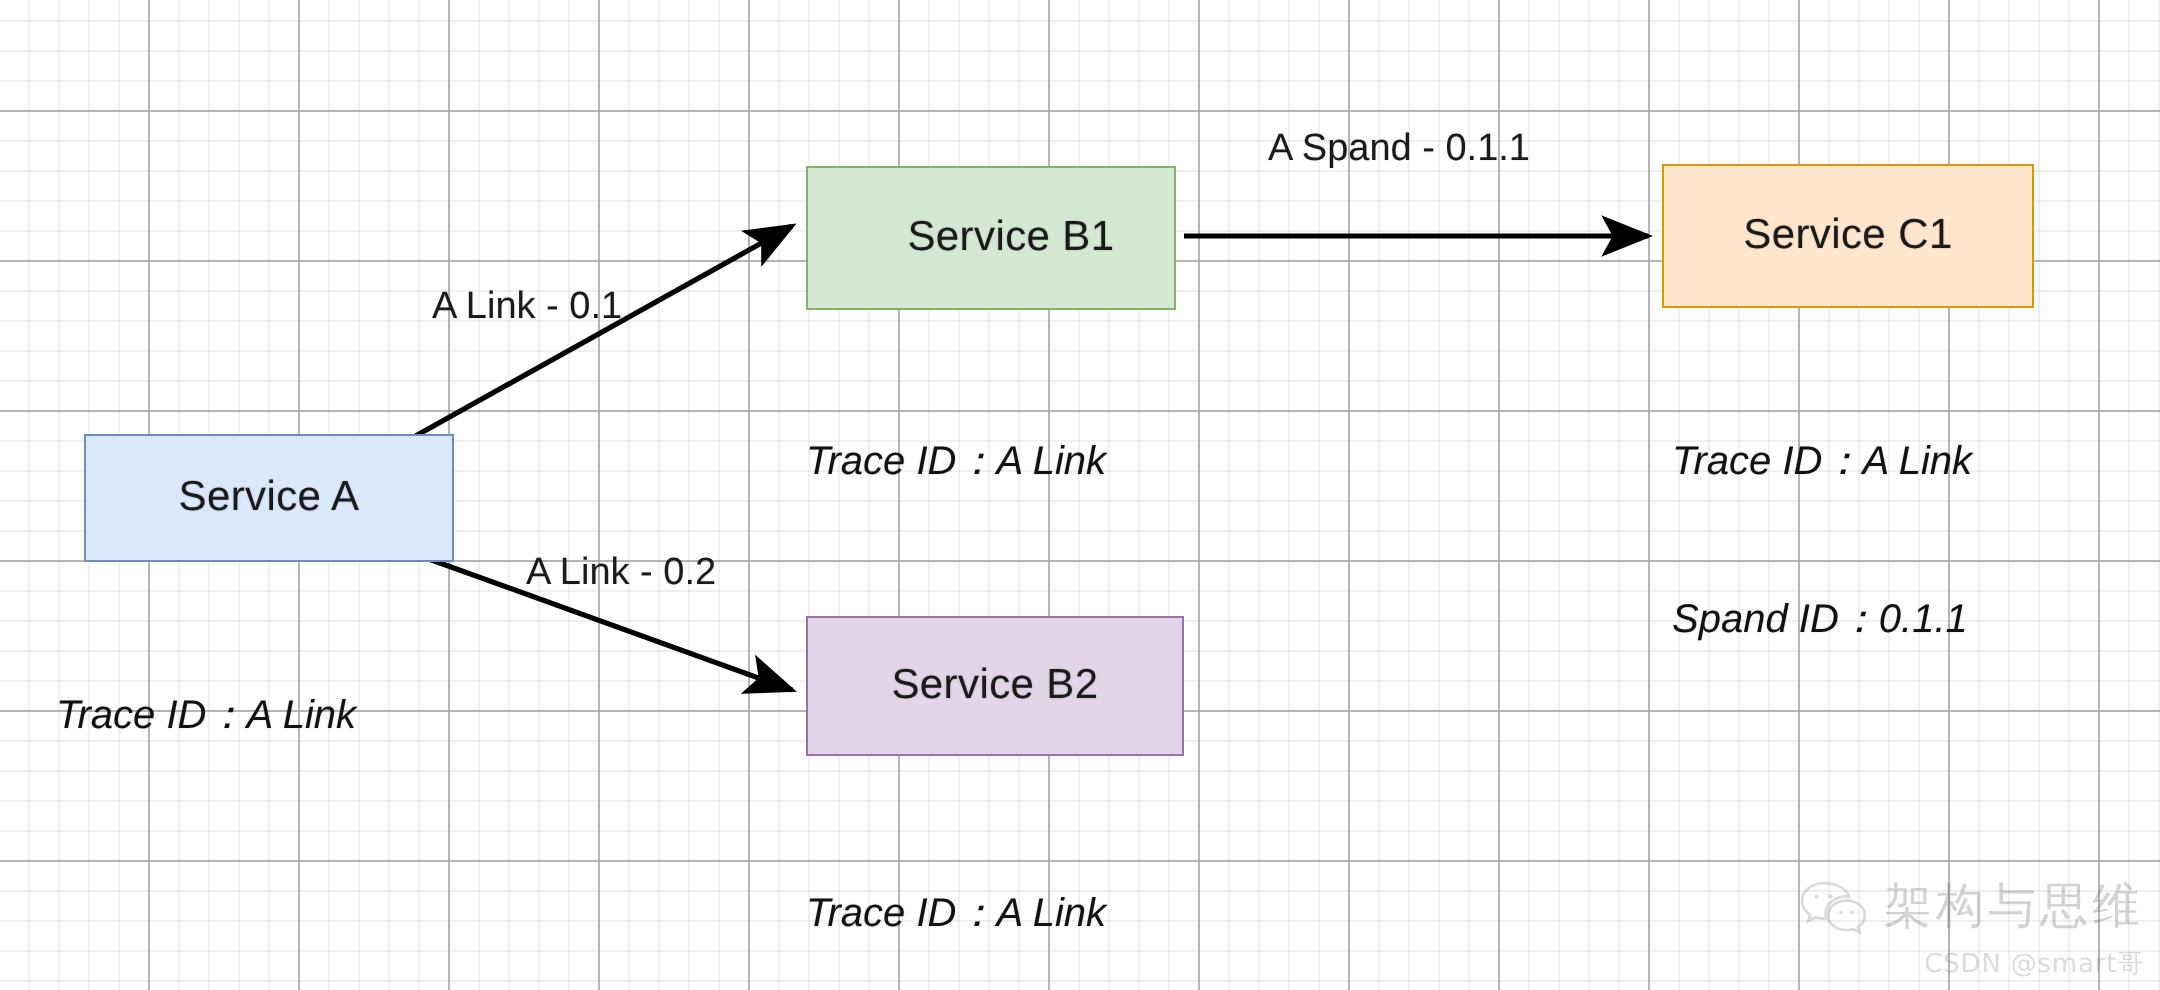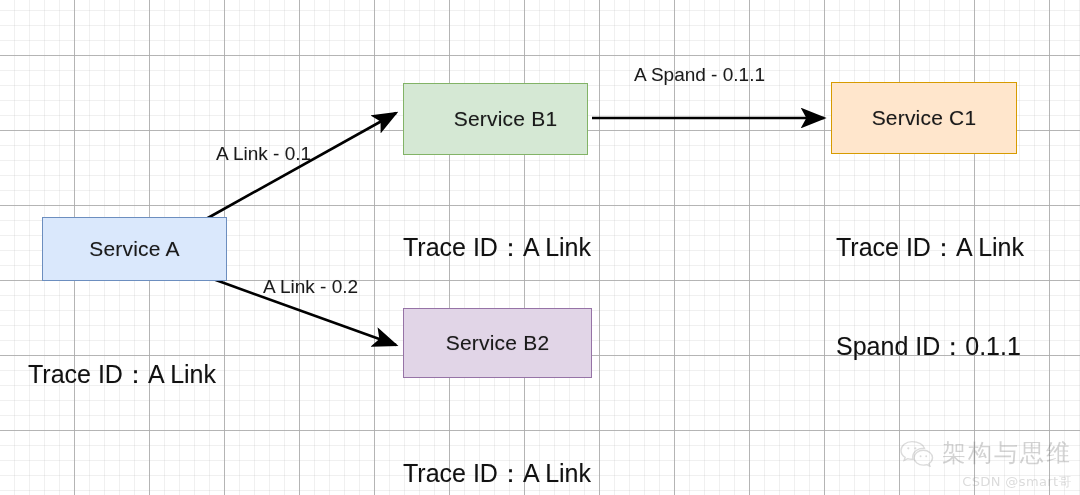"Trace ID：A Link" .meta { font-size: 25px -> 20px; font-style: none -> italic }
